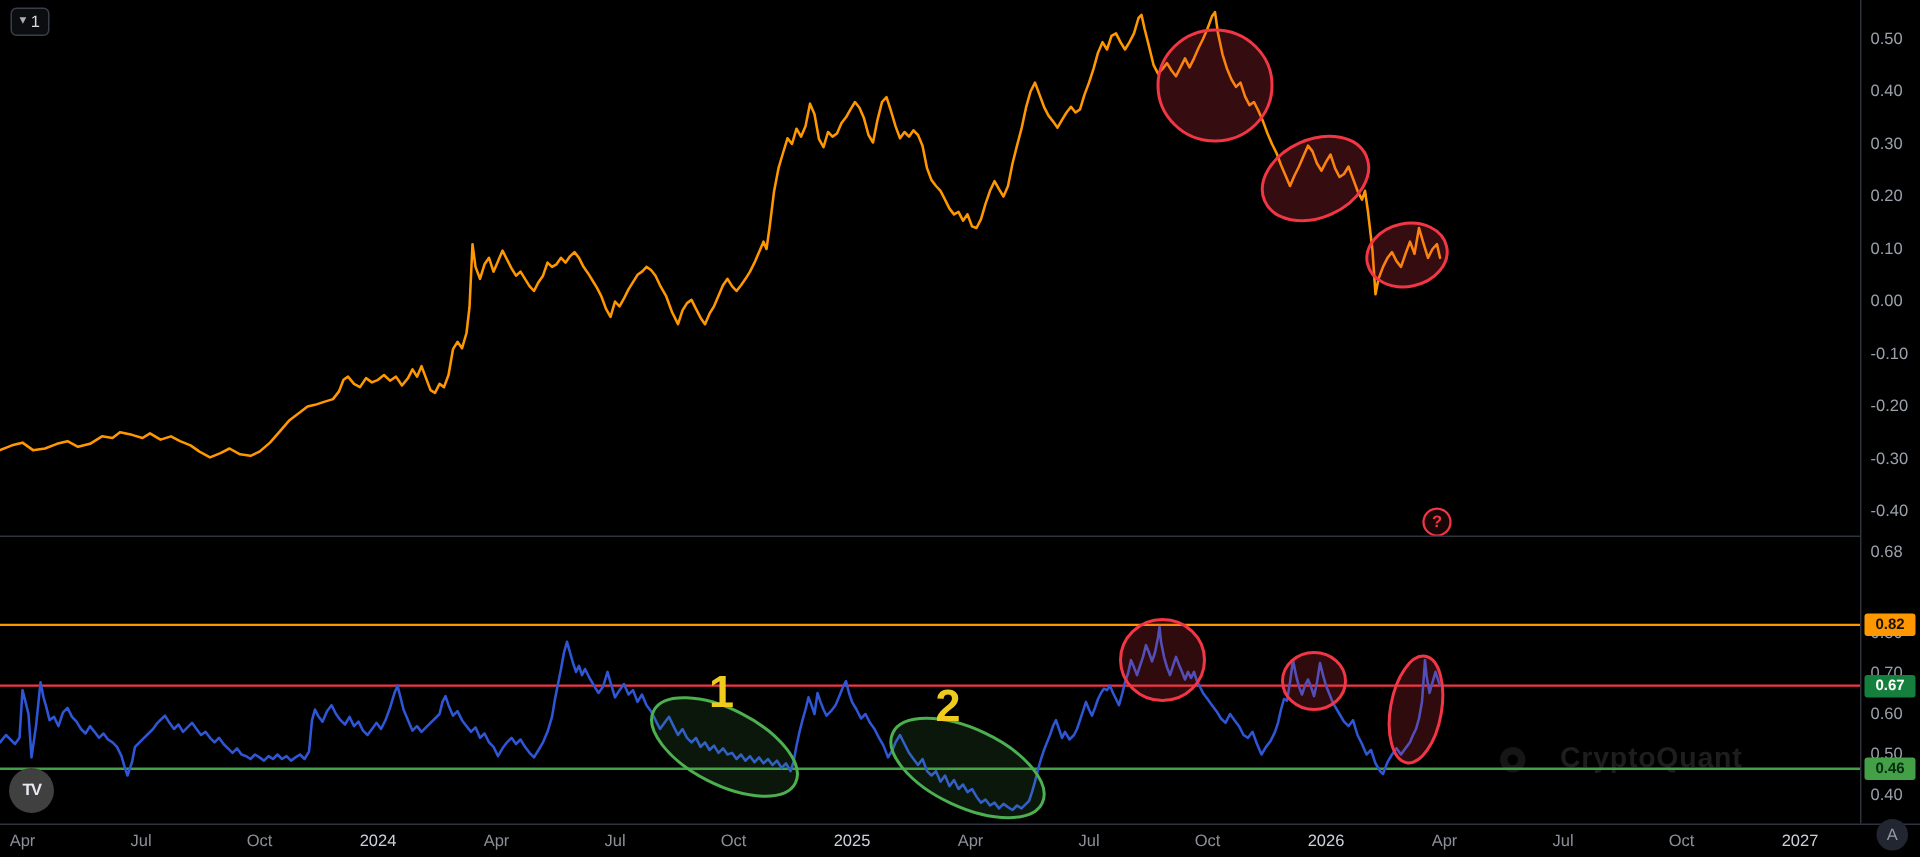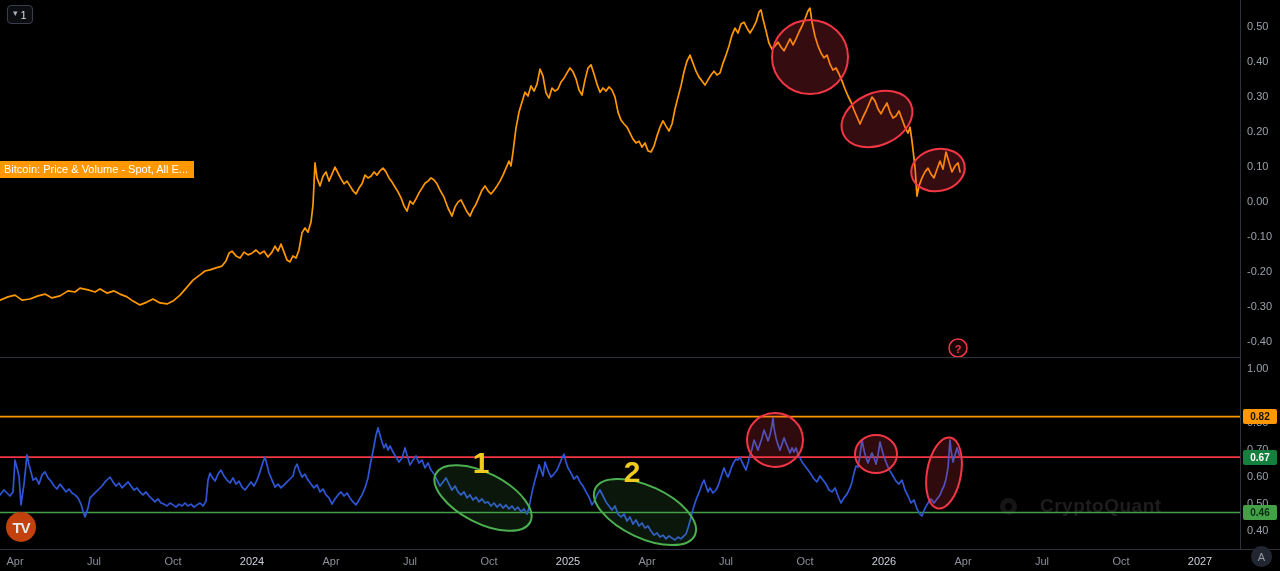"Bitcoin: Price & Volume -" div.symbol-tag { html: <div>Bitcoin: Price &amp; Volume - Spot, All E...</div> -> none }
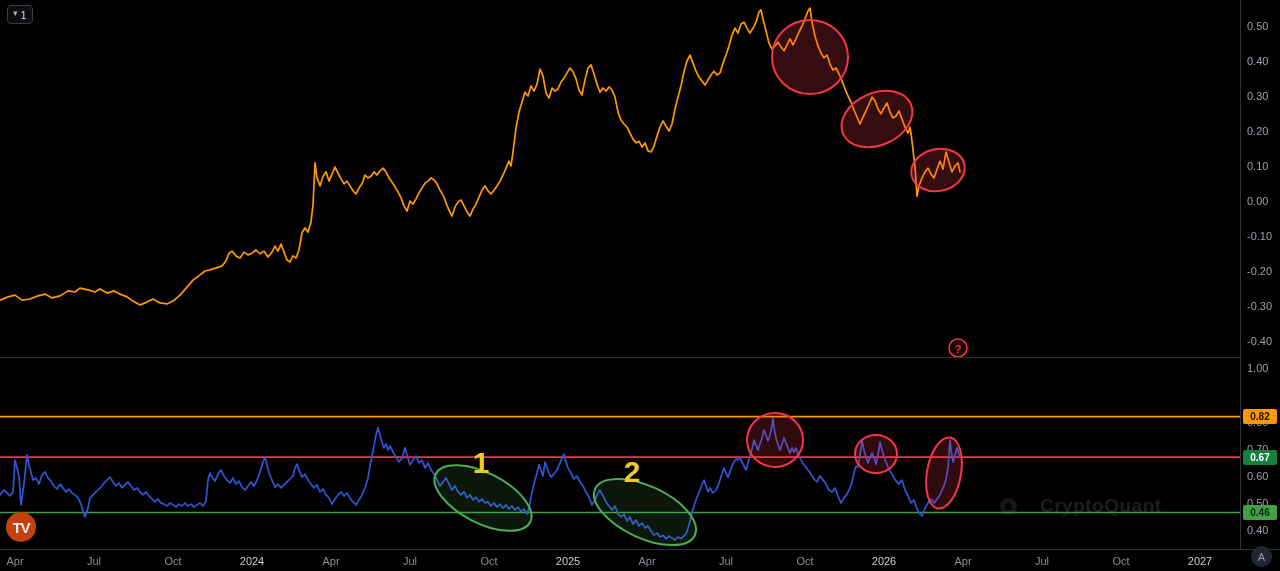"1.00" div.tick { text: 1.00 -> 0.68 }
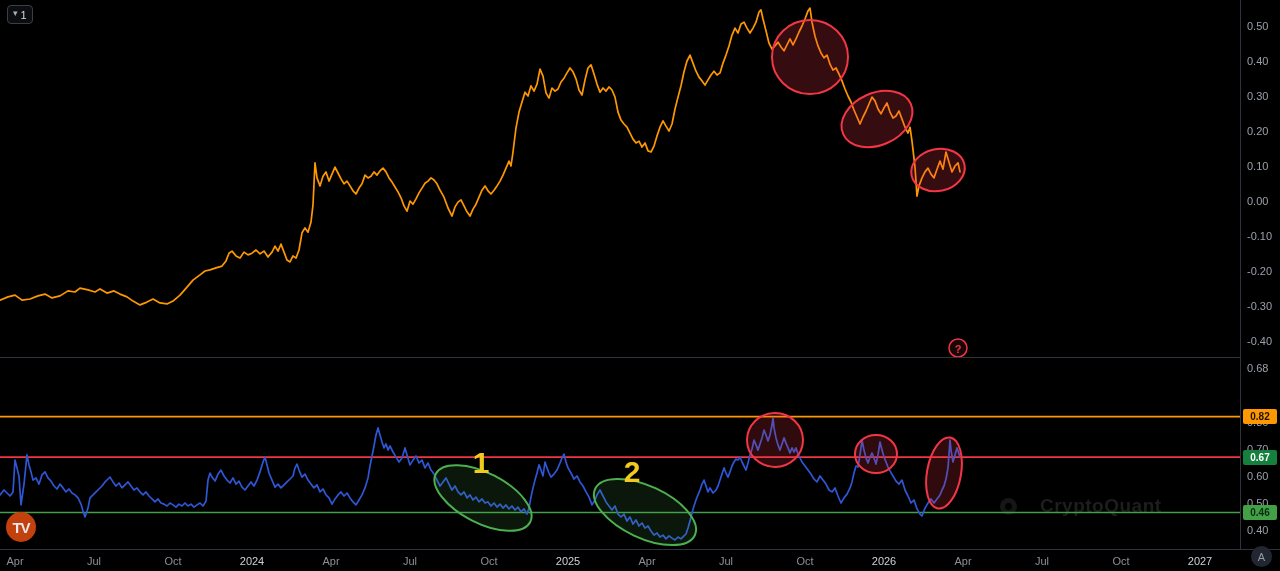"TV" .tv-logo { background: #c2410c -> #404040; font-size: 15px -> 11px }
